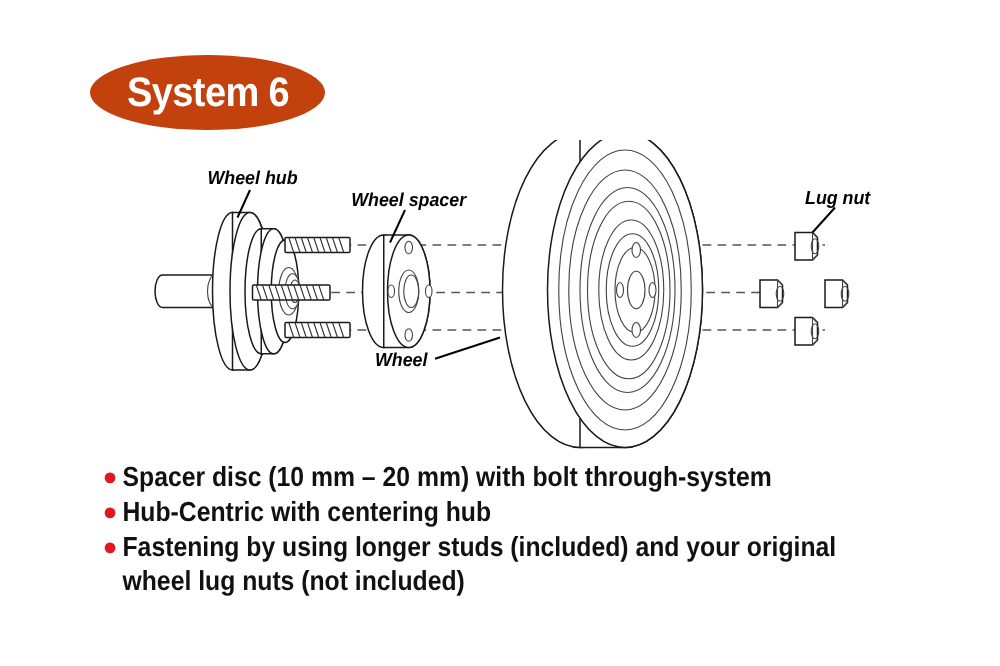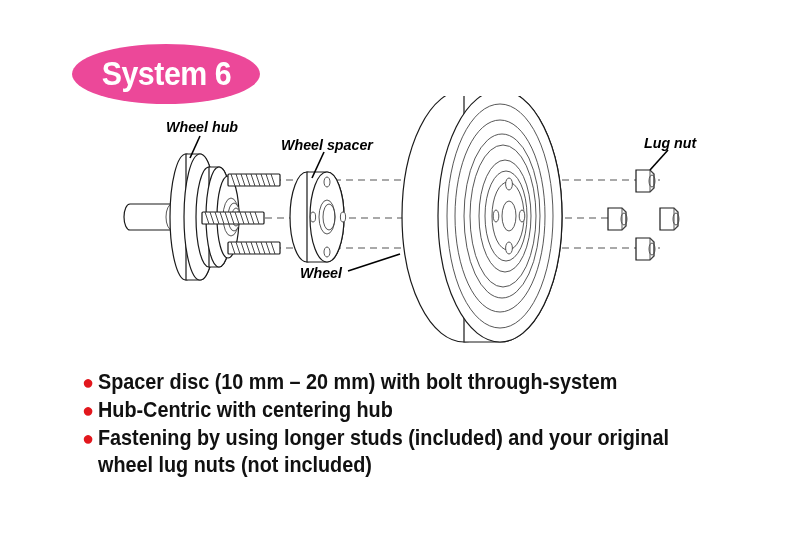"System 6" .badge { background: #ec4899 -> #c2410c }
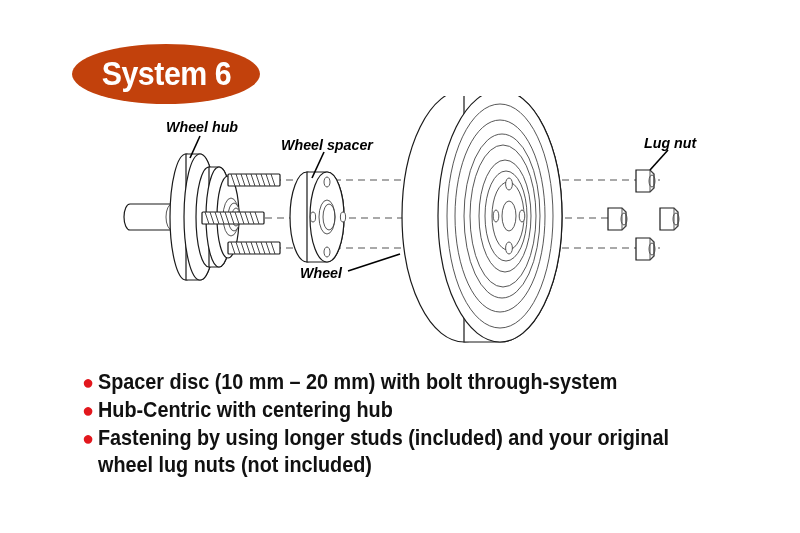"Wheel hub" .diagram { top: 96px -> 112px }
